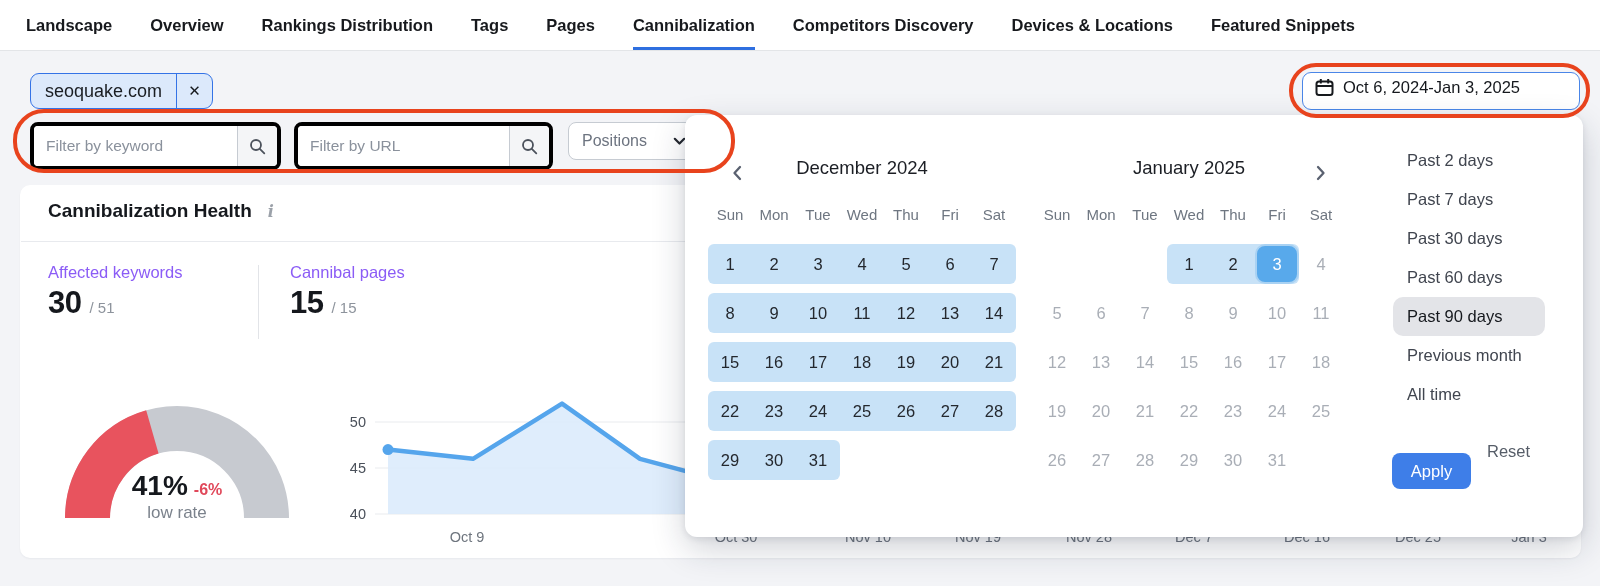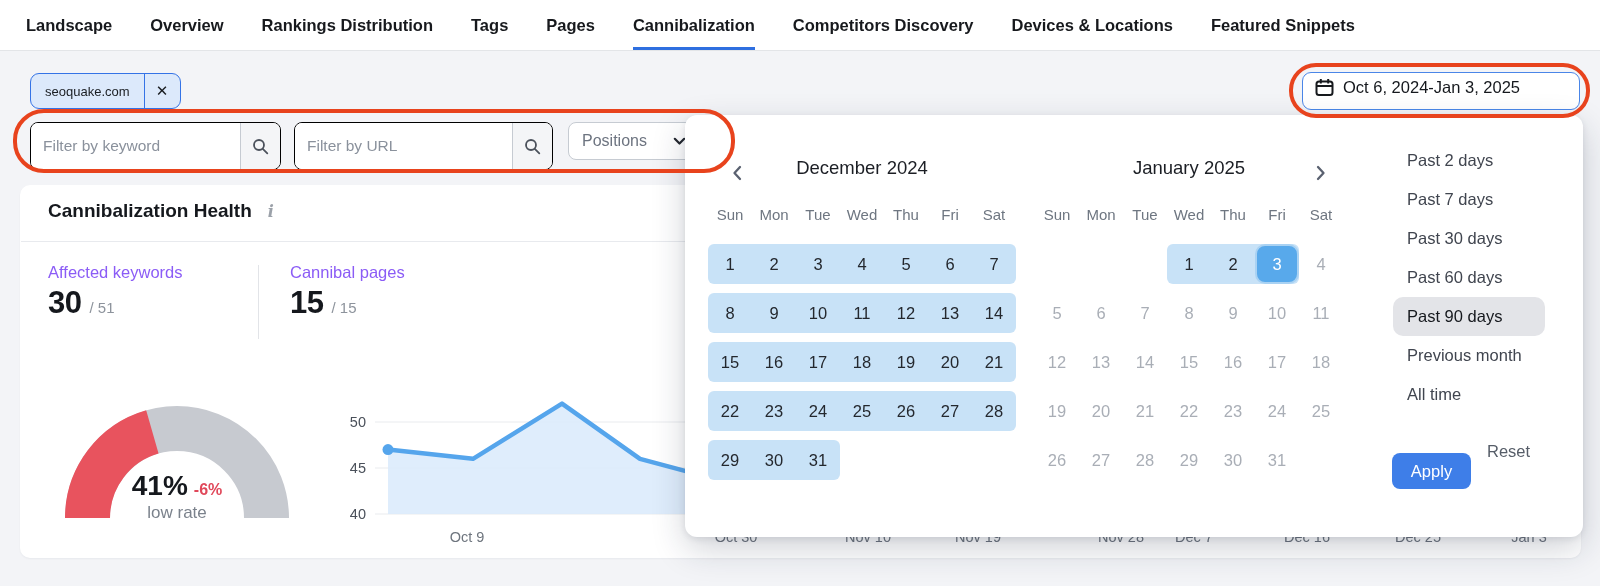"seoquake.com" .chip-label { font-size: 13px -> 18px }
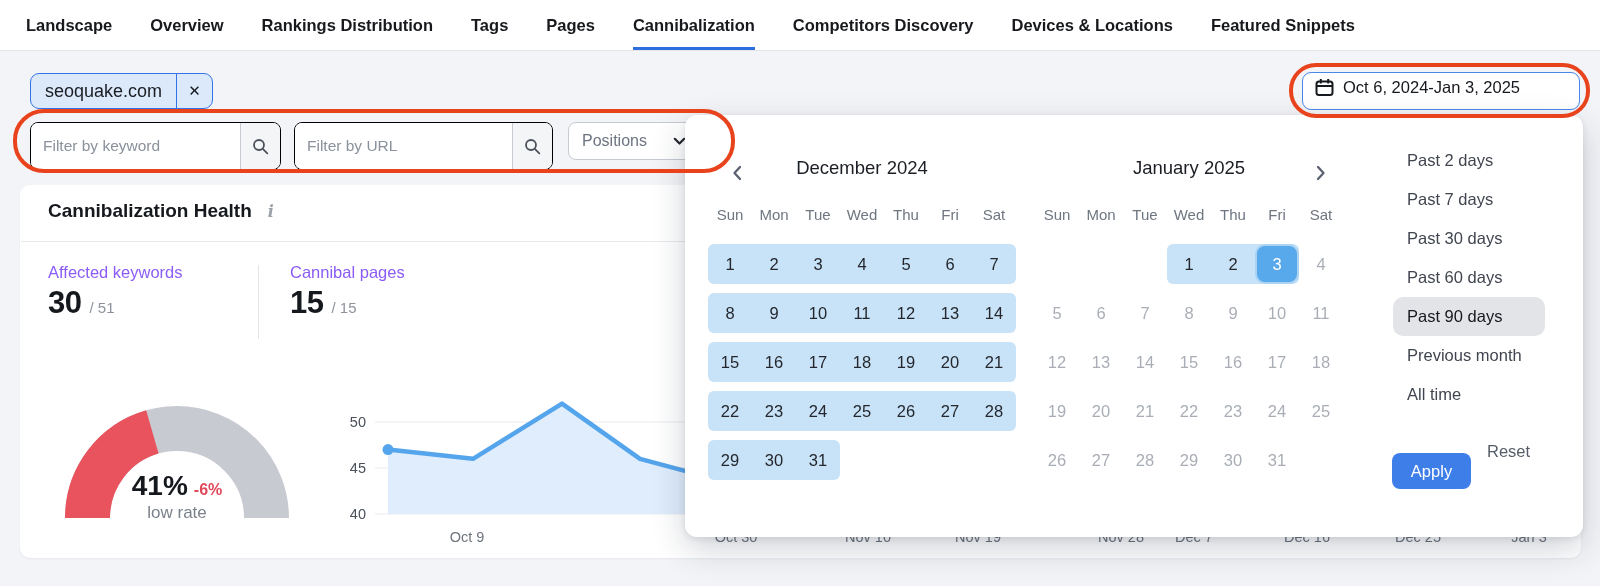"Filter by keyword" .input-wrap { border: 1px solid #000000 -> 4px solid #000000 }
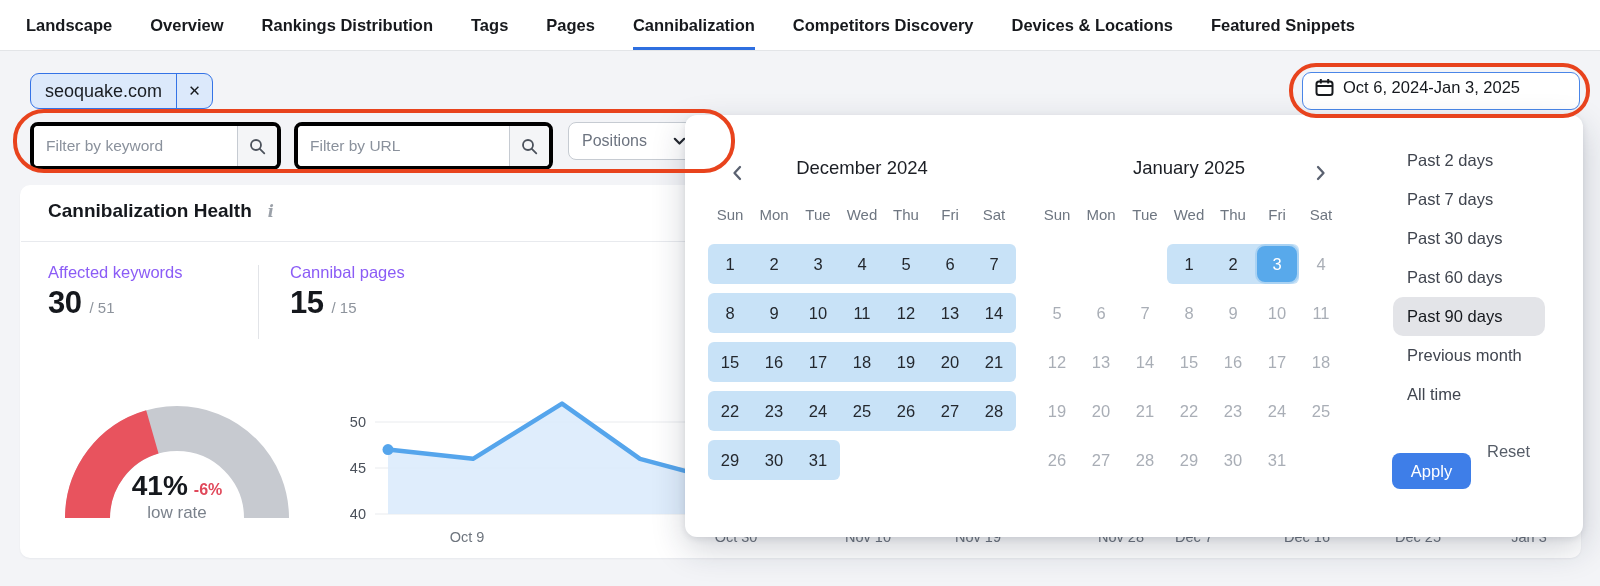"Nov 28" span { text-align: right -> none }
